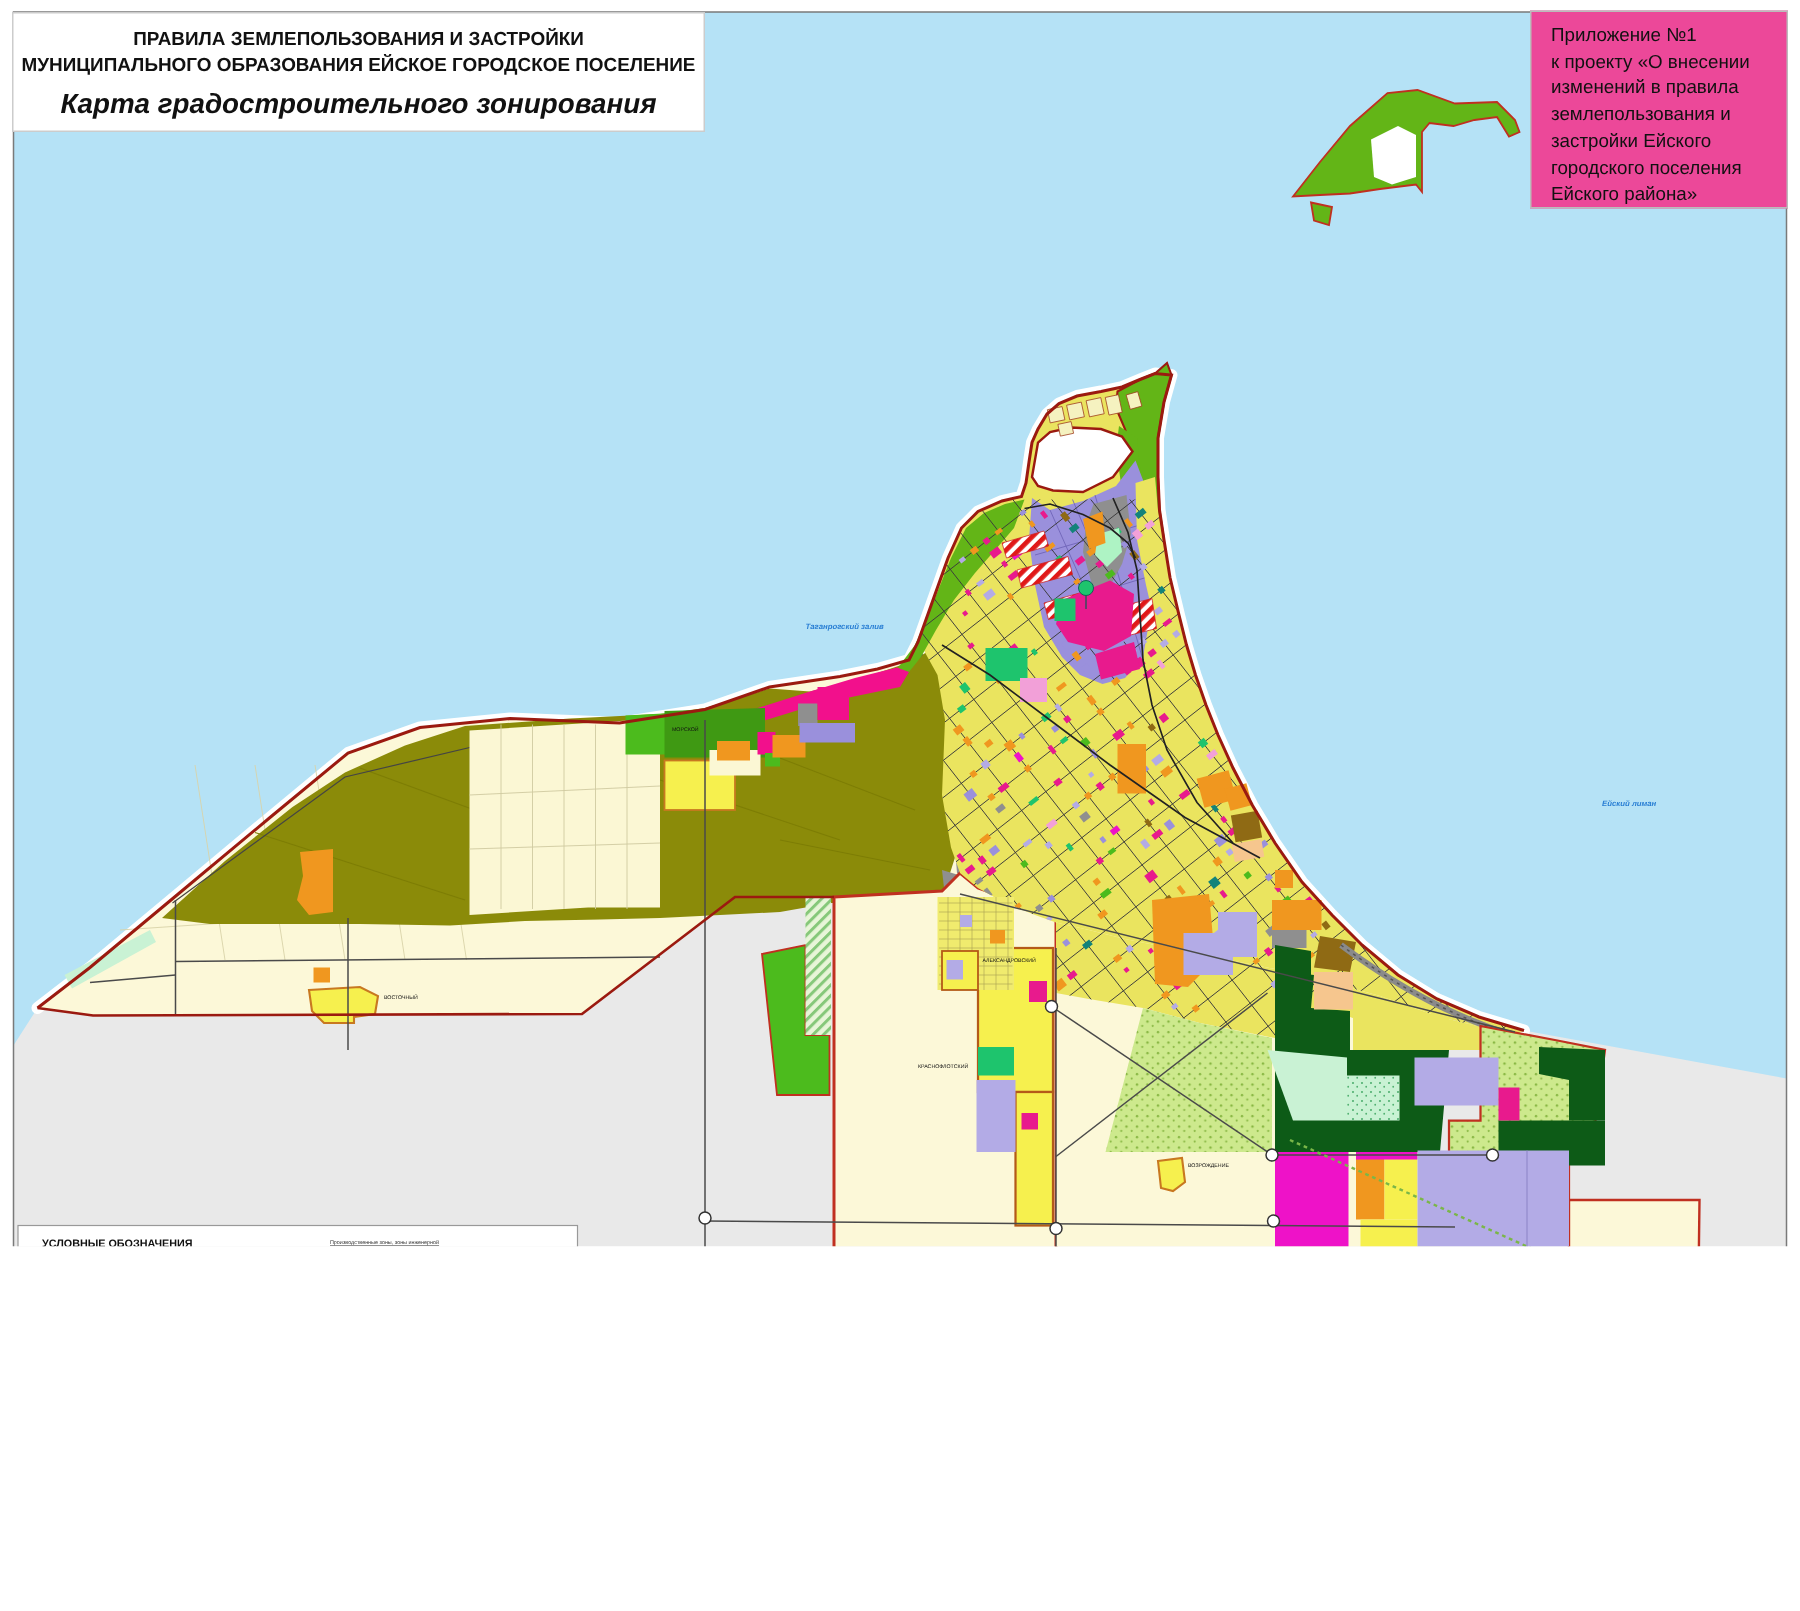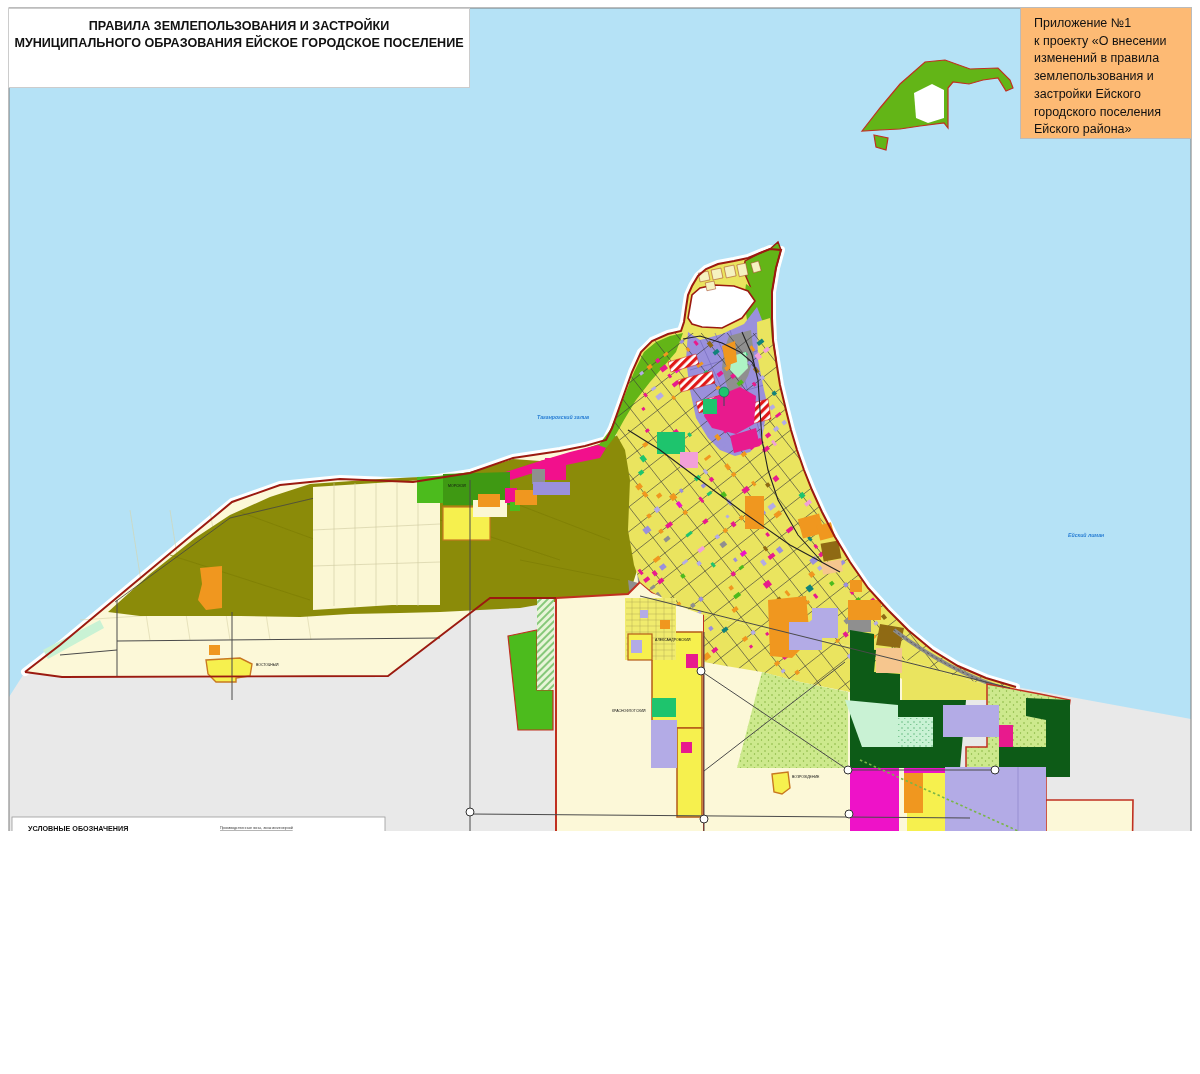"Приложение №1" div { background: #fdba74 -> #ec4899 }
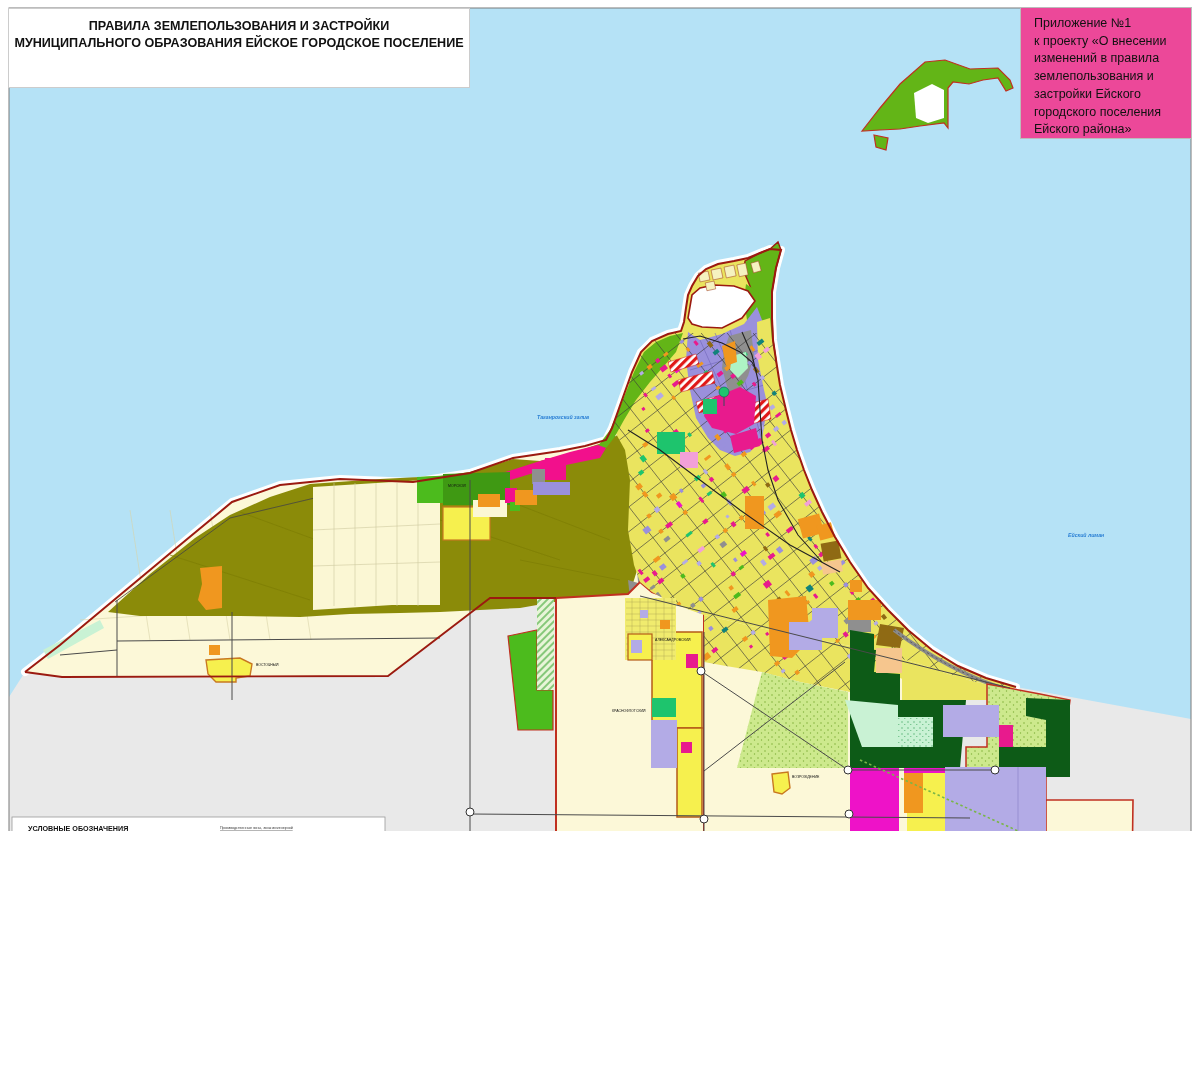"Карта градостроительного зонирования" div { html: none -> <div>Карта градостроительного зонирования</div> }
